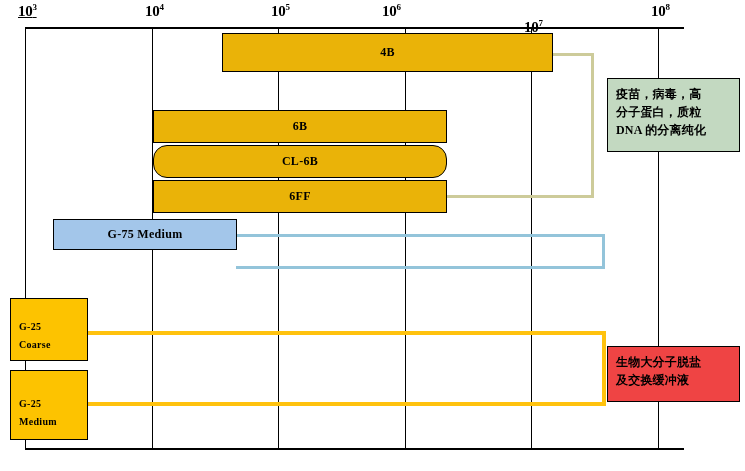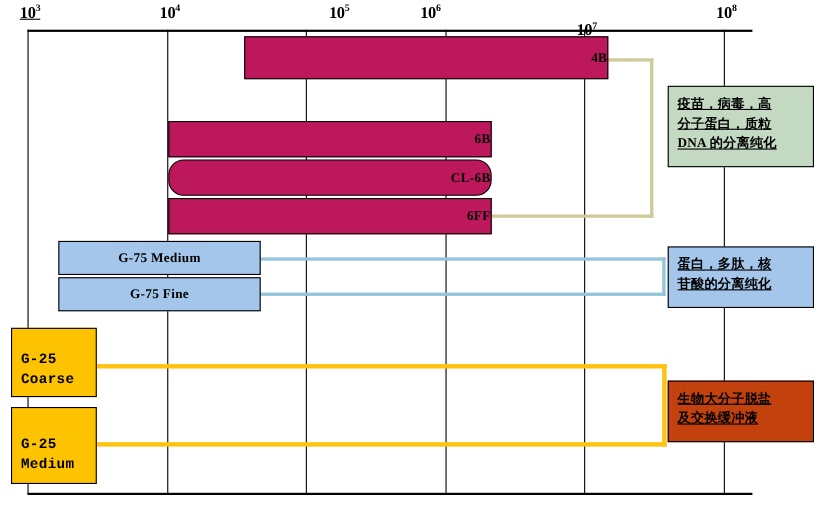"105" div.tick-label { margin-left: 28px -> none }
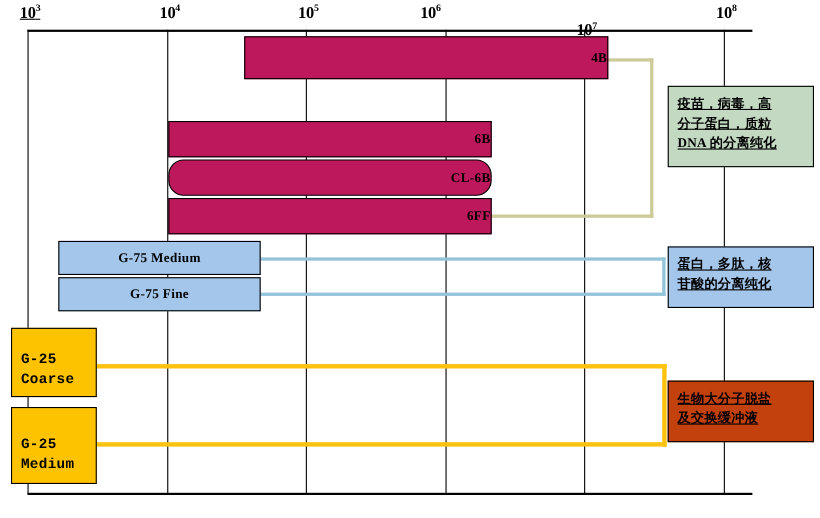"4B" .bar-green { background: #be185d -> #eab308; justify-content: flex-end -> none }
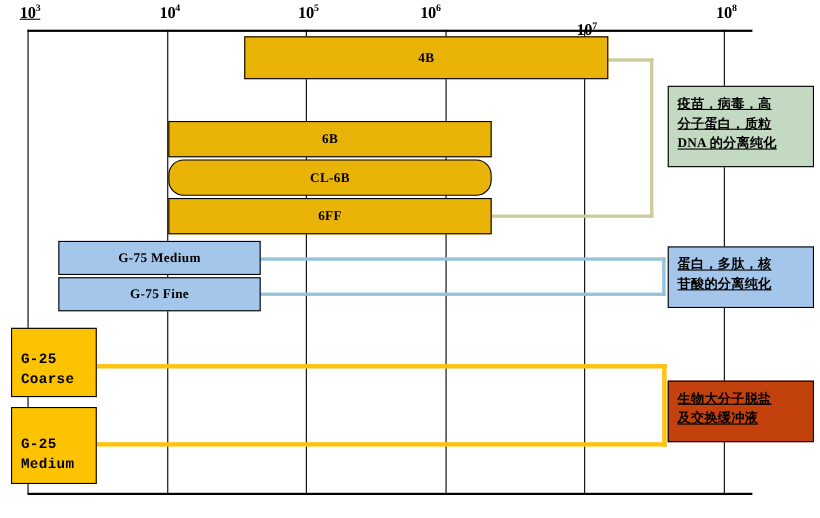"疫苗，病毒，高" .callout { text-decoration: underline -> none }
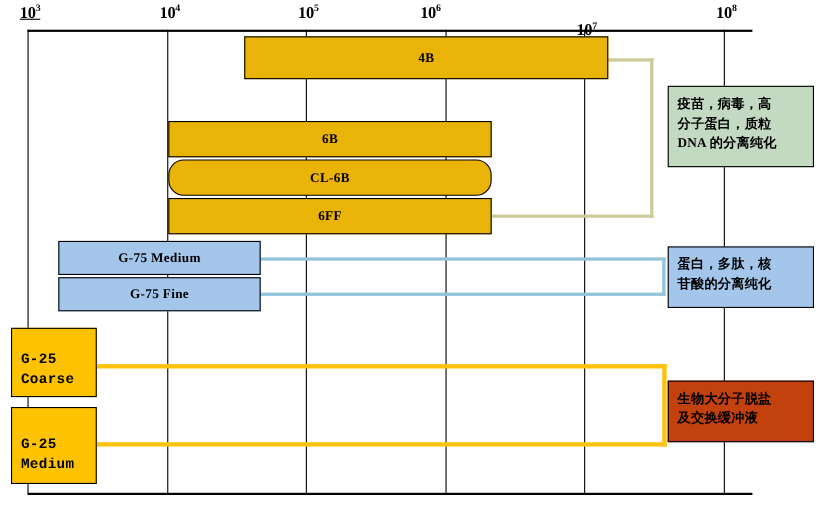"蛋白，多肽，核" div.callout { html: <div> <span>蛋白，多肽，核</span> <span>苷酸的分离纯化</span> </div> -> none }
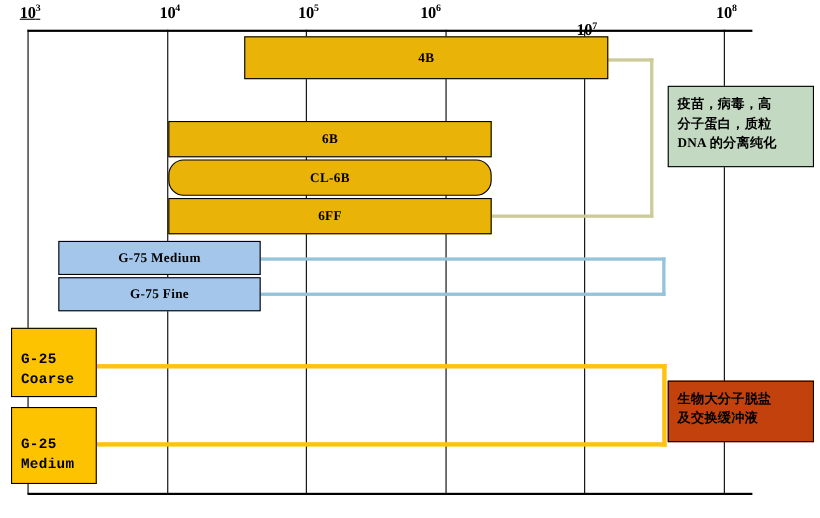"G-75 Fine" div.bar { html: <div> <span>G-75 Fine</span> </div> -> none }
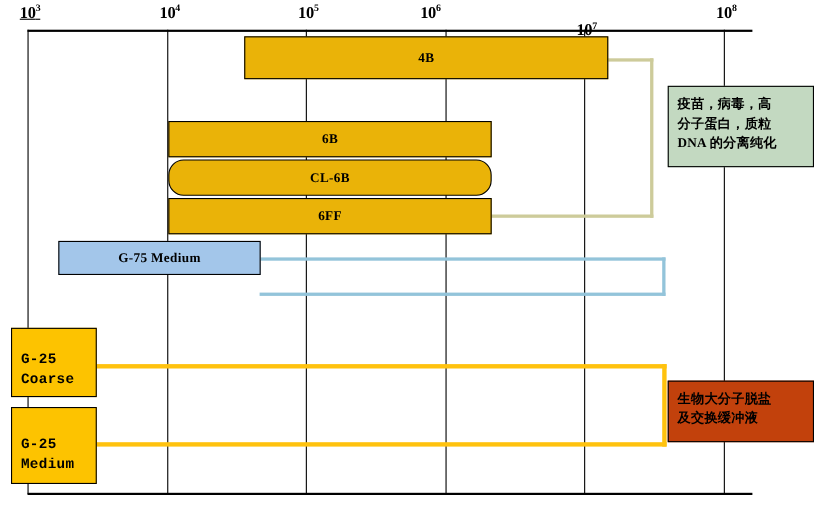"G-25" .gold-label { font-family: Liberation Mono, monospace -> Liberation Serif, serif; font-size: 13px -> 10px }
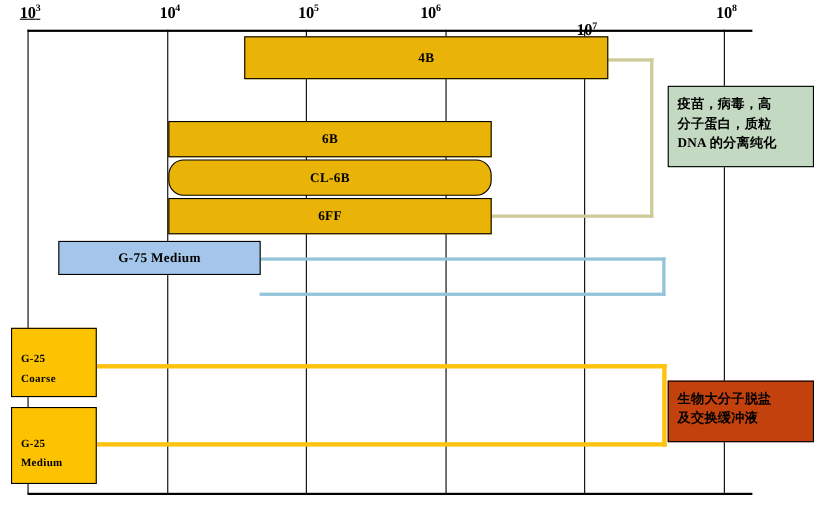"生物大分子脱盐" .callout-gold { background: #c2410c -> #ef4444 }
